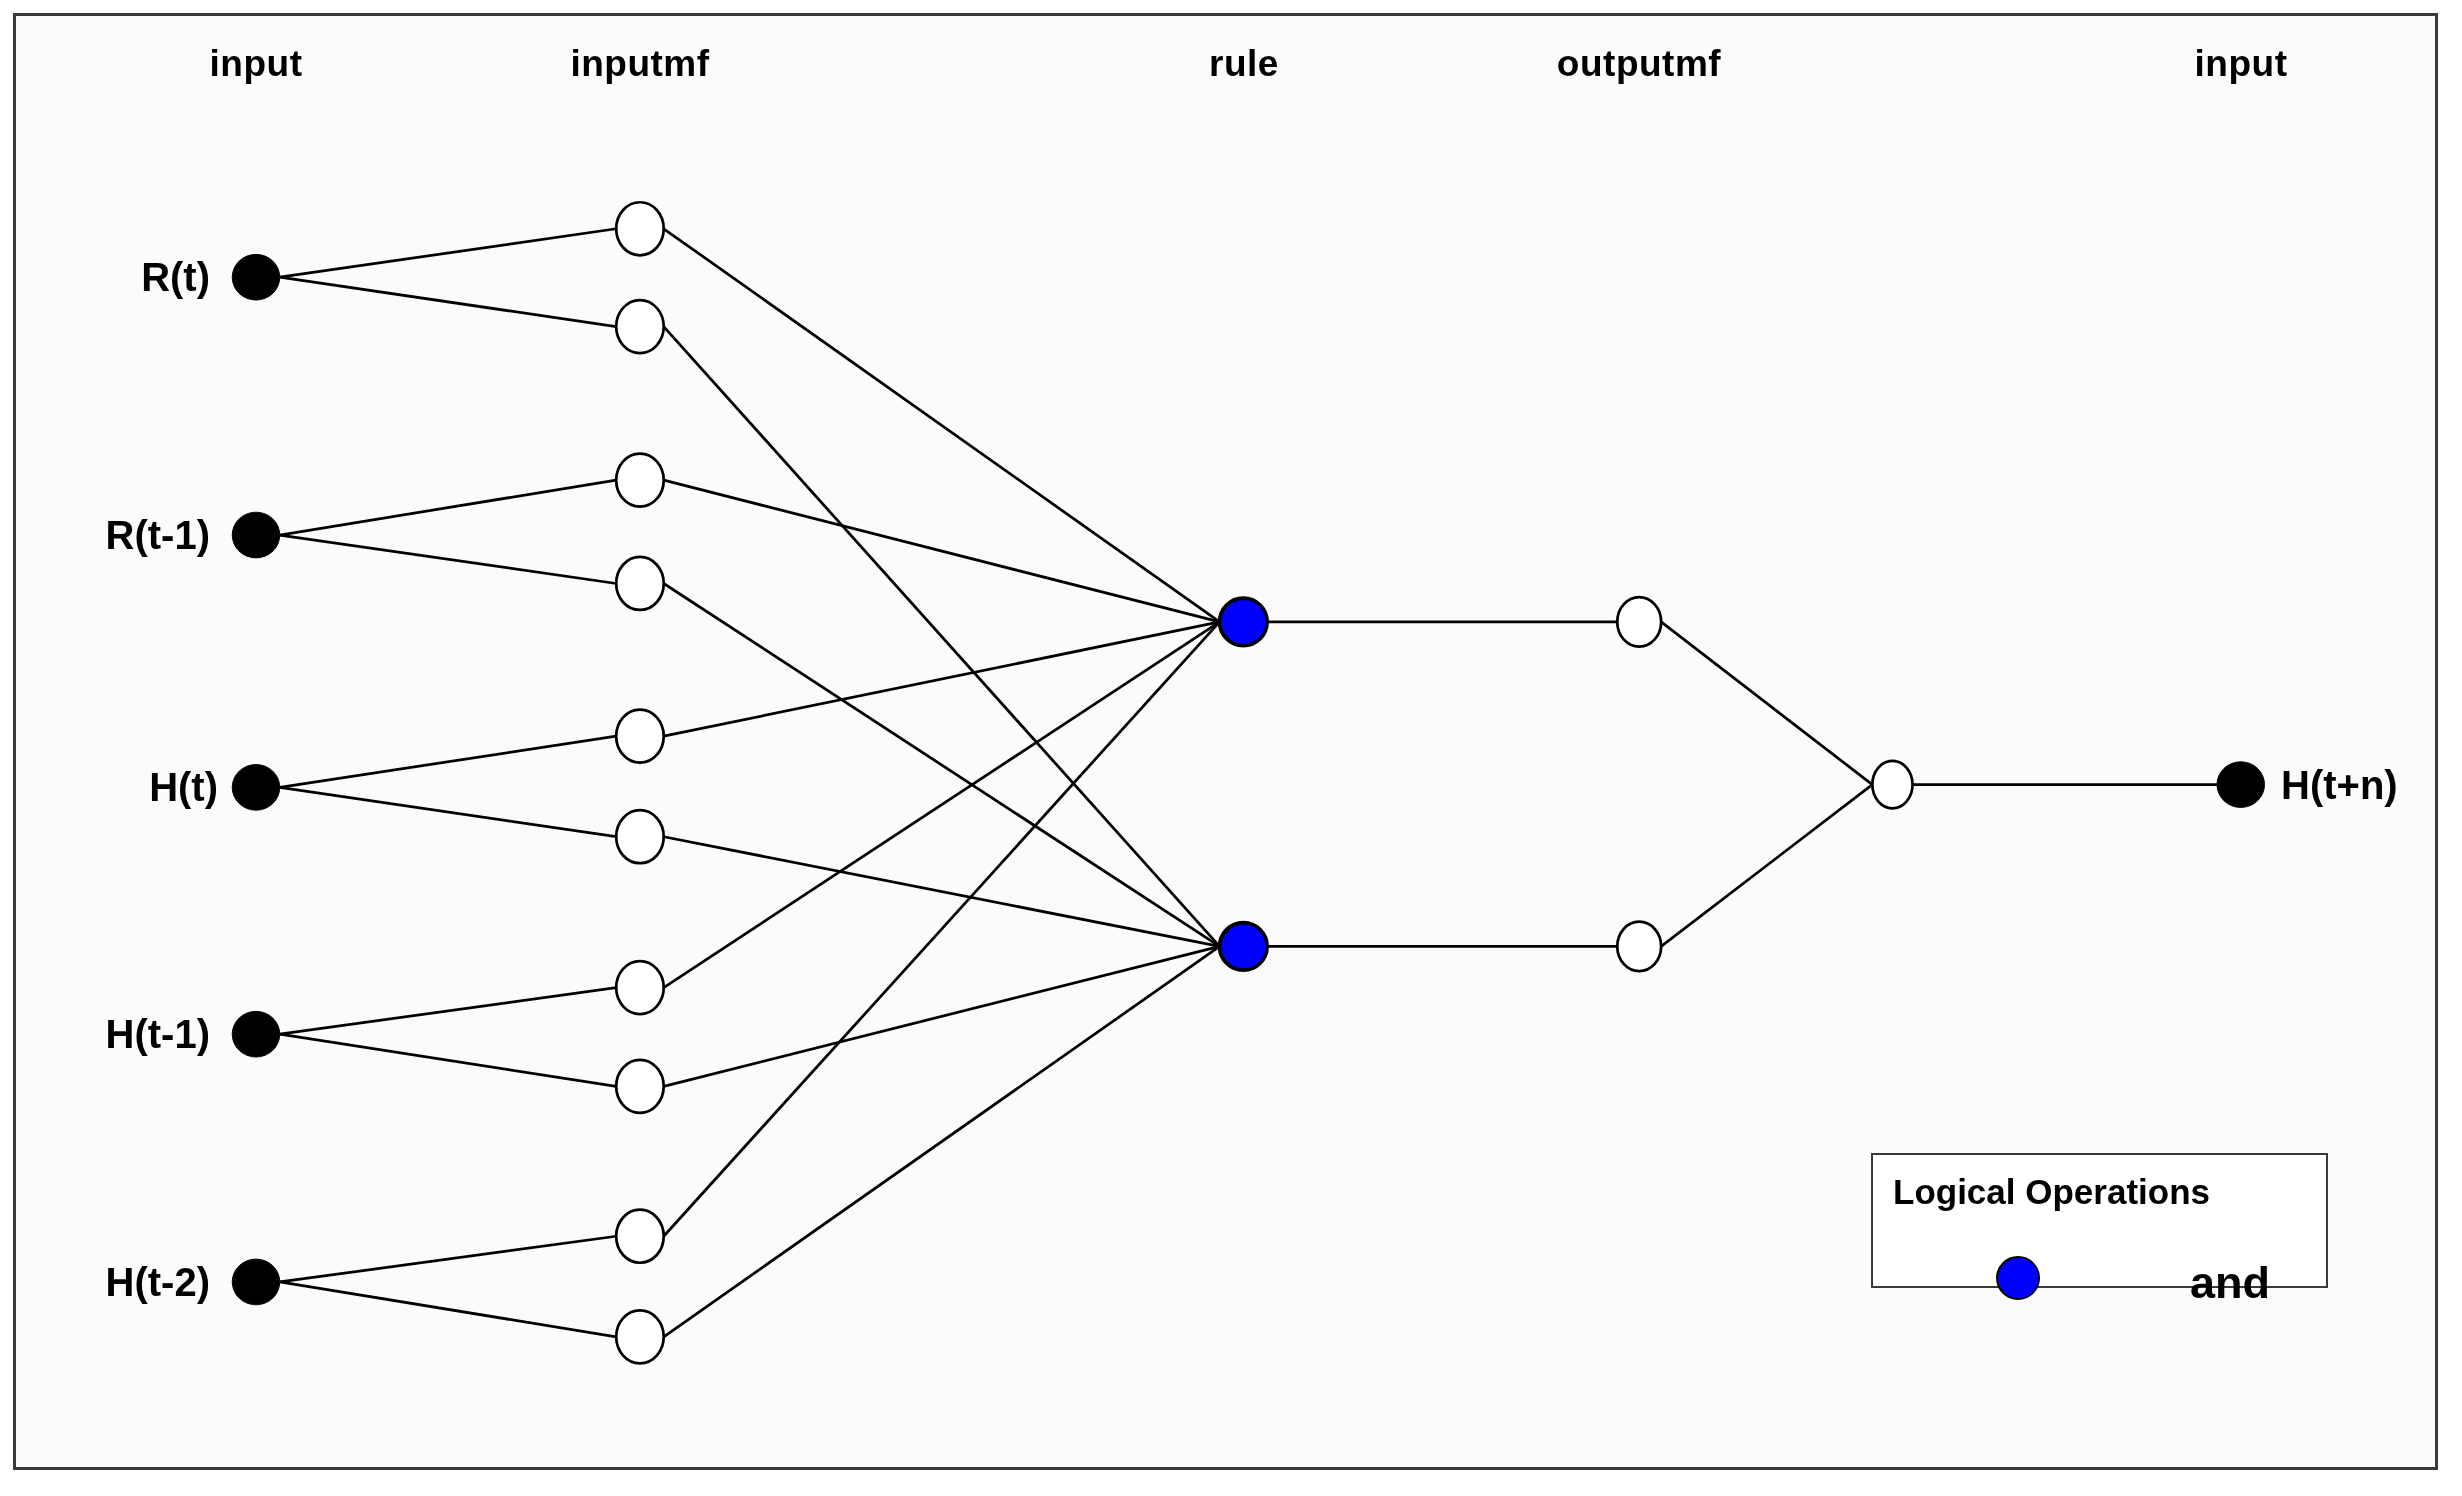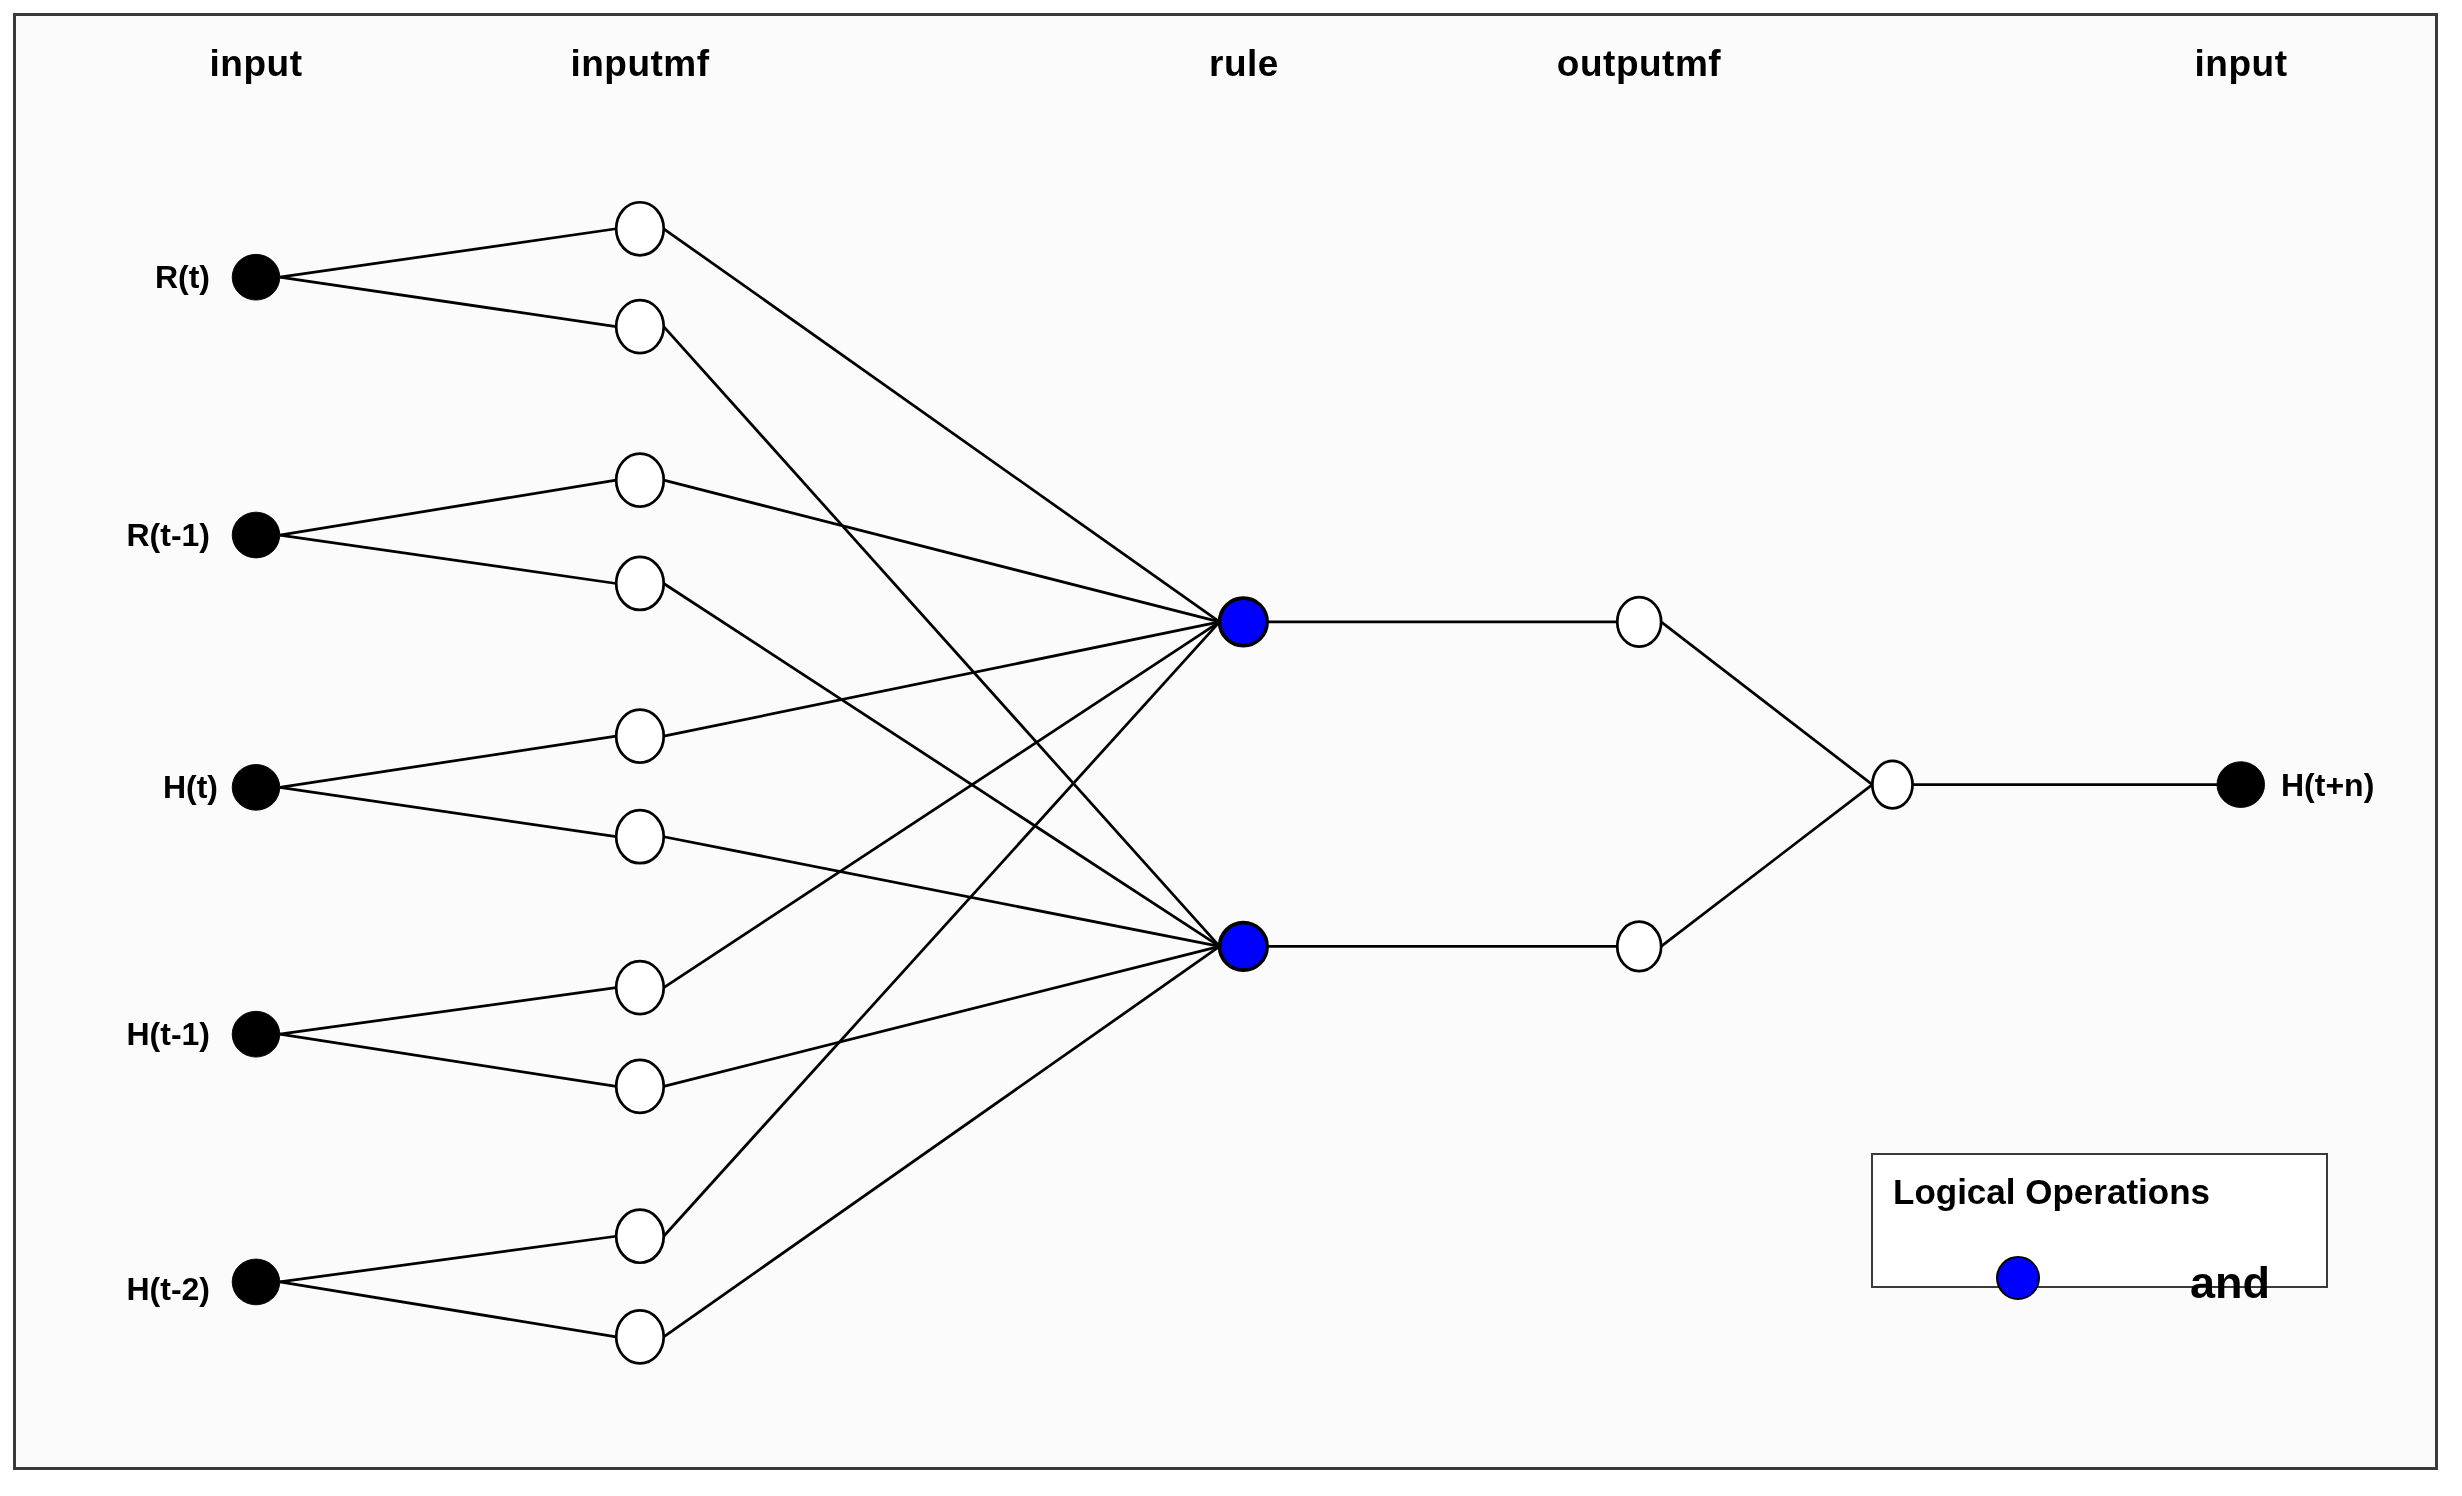"R(t)" .io-label { font-size: 32px -> 40px }
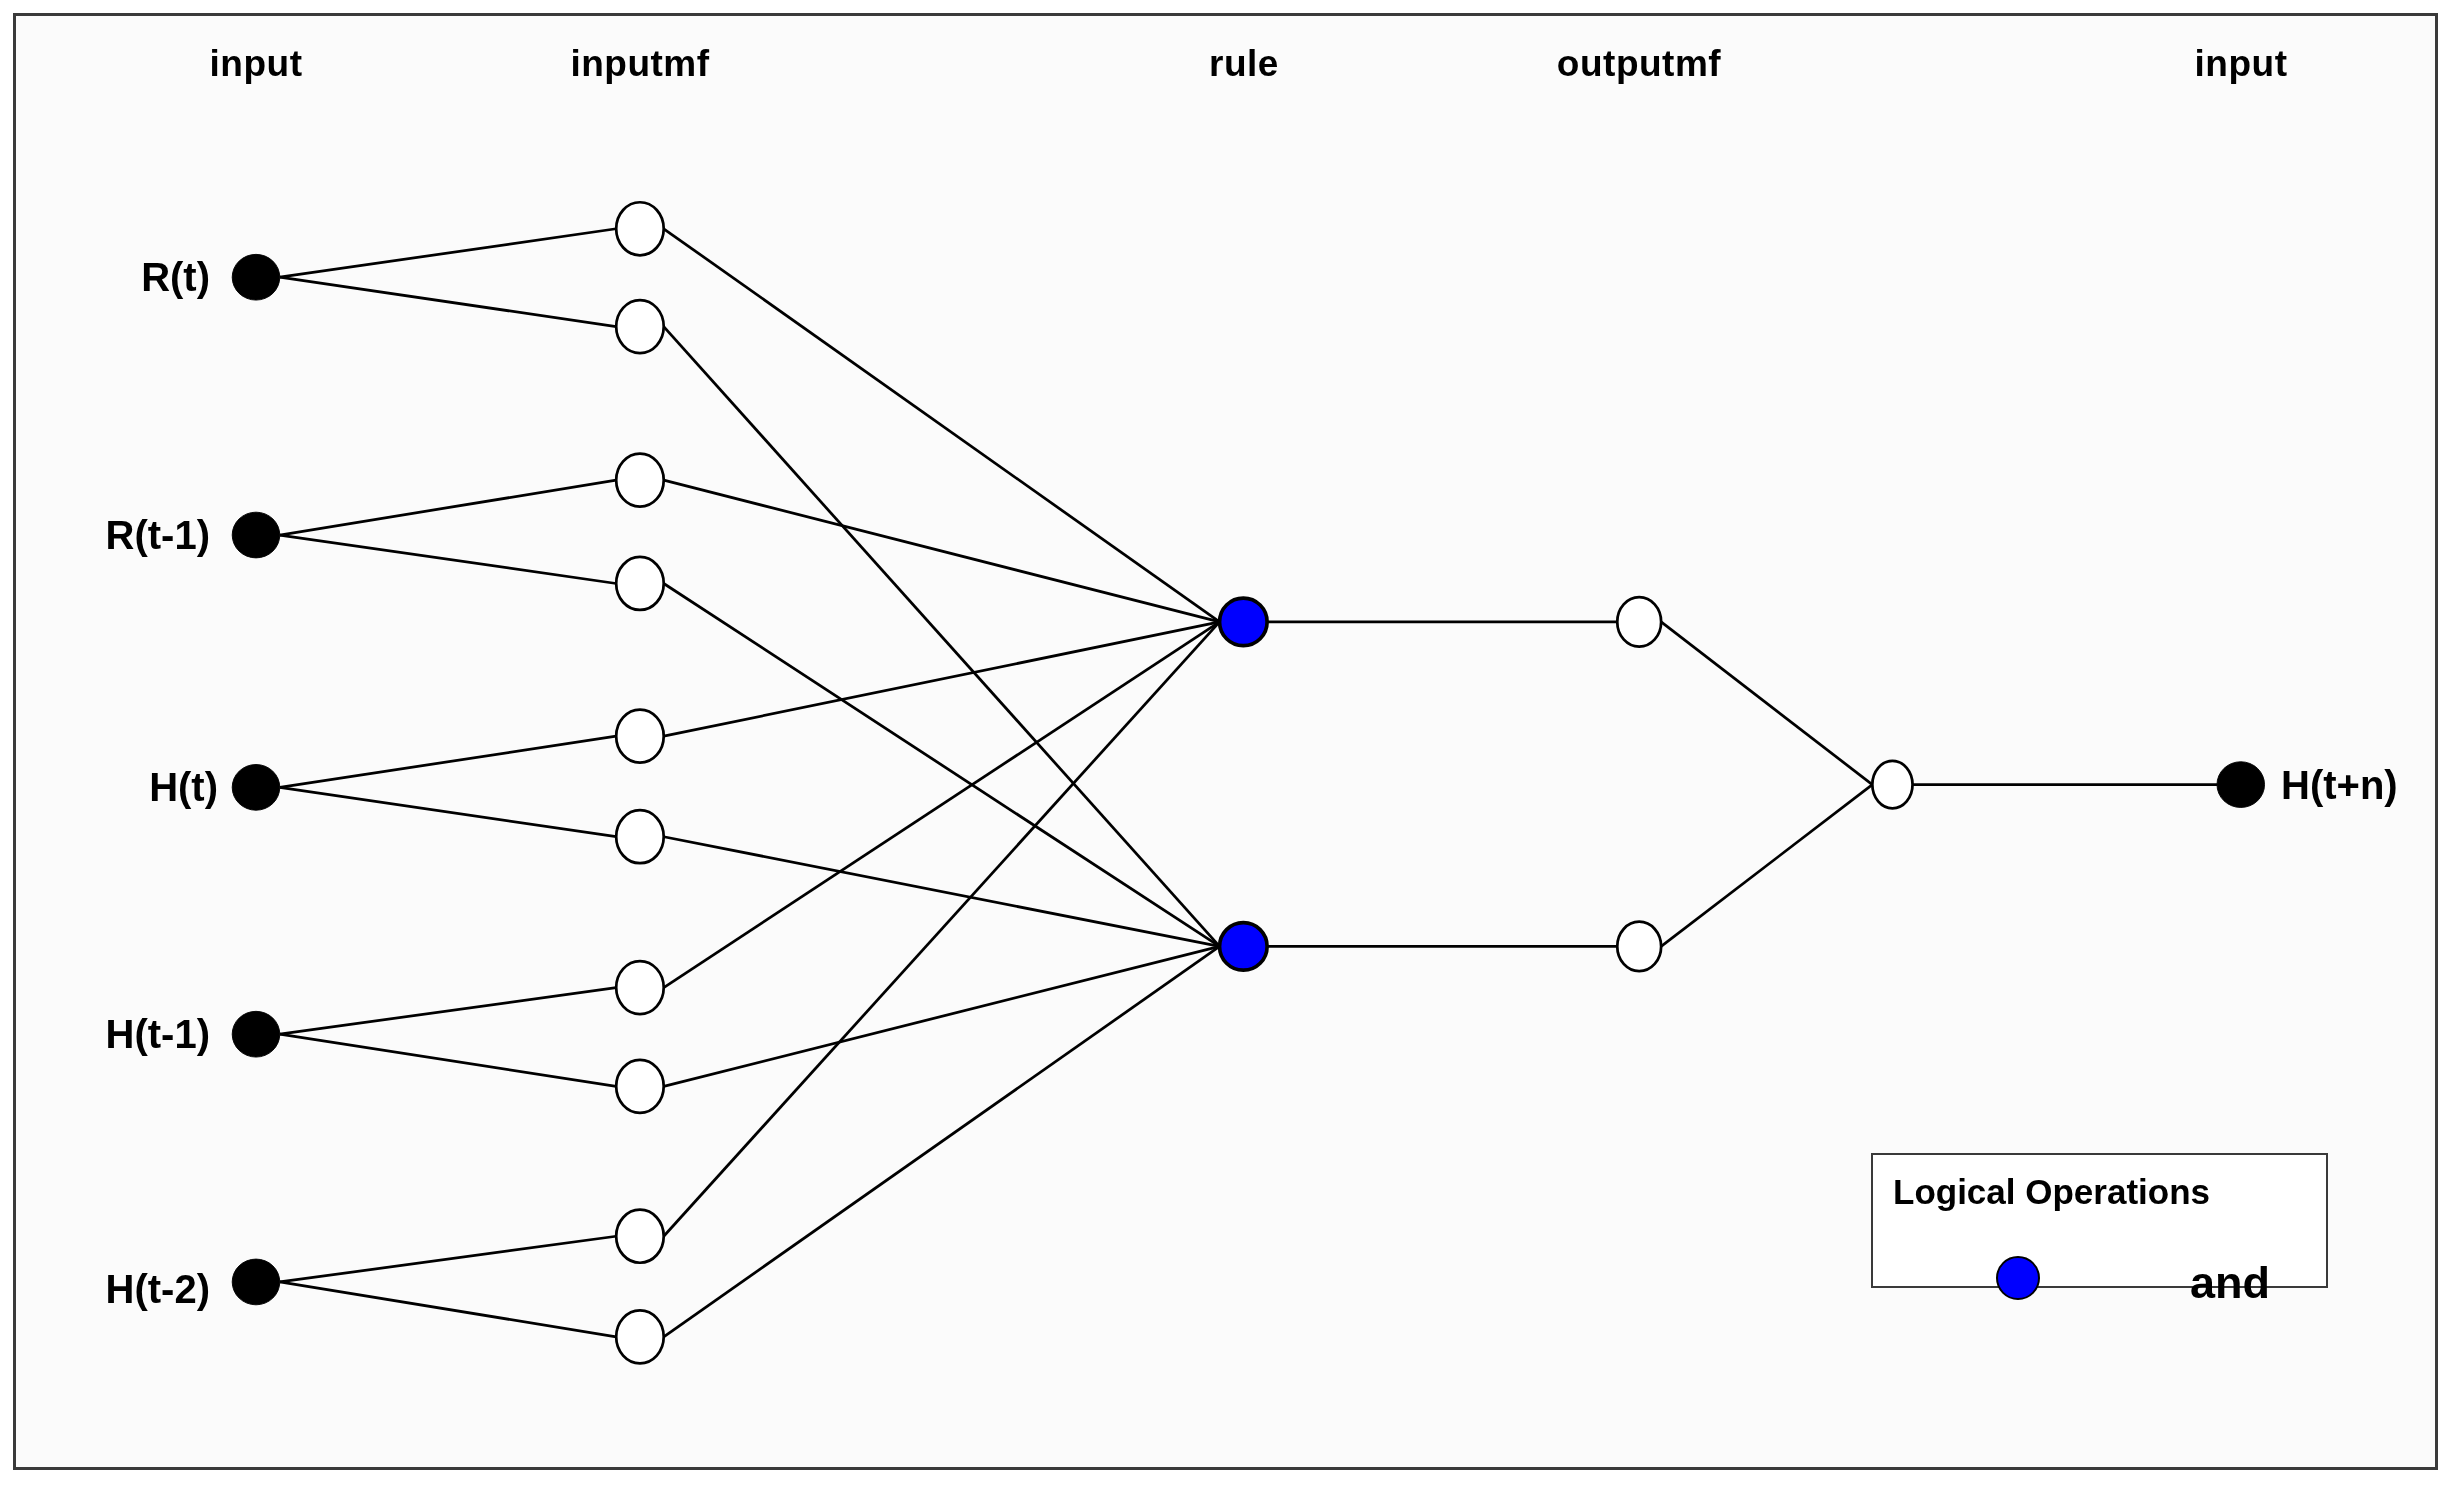"H(t-2)" div.io-label { margin-top: 7px -> none }
